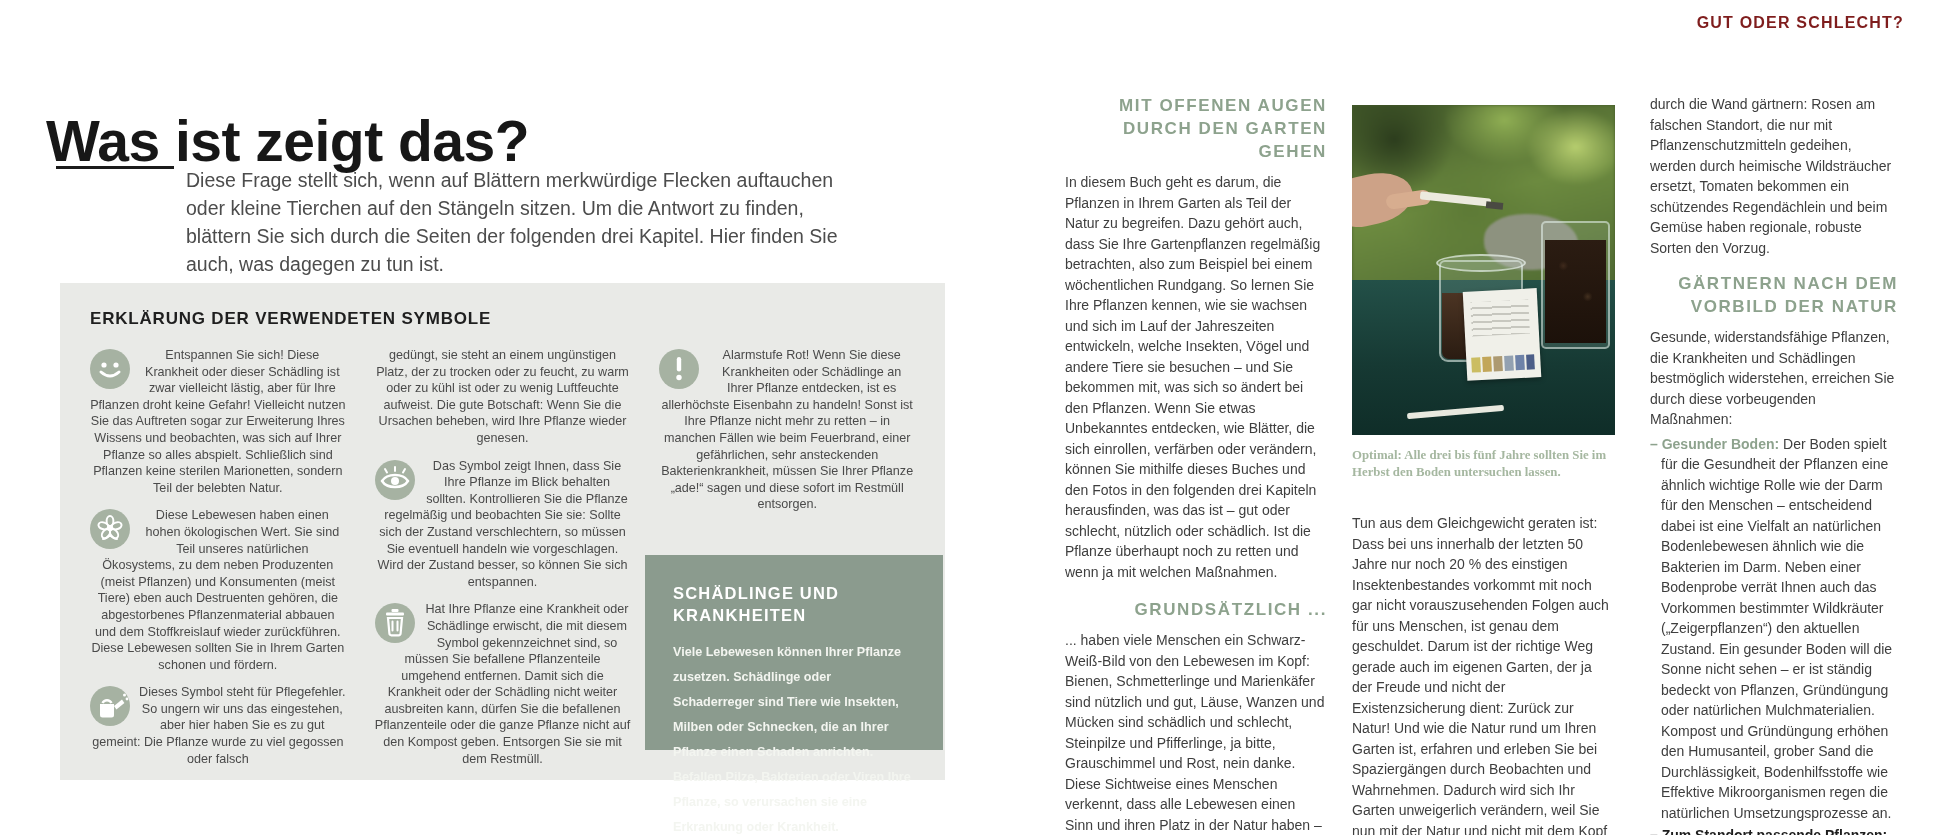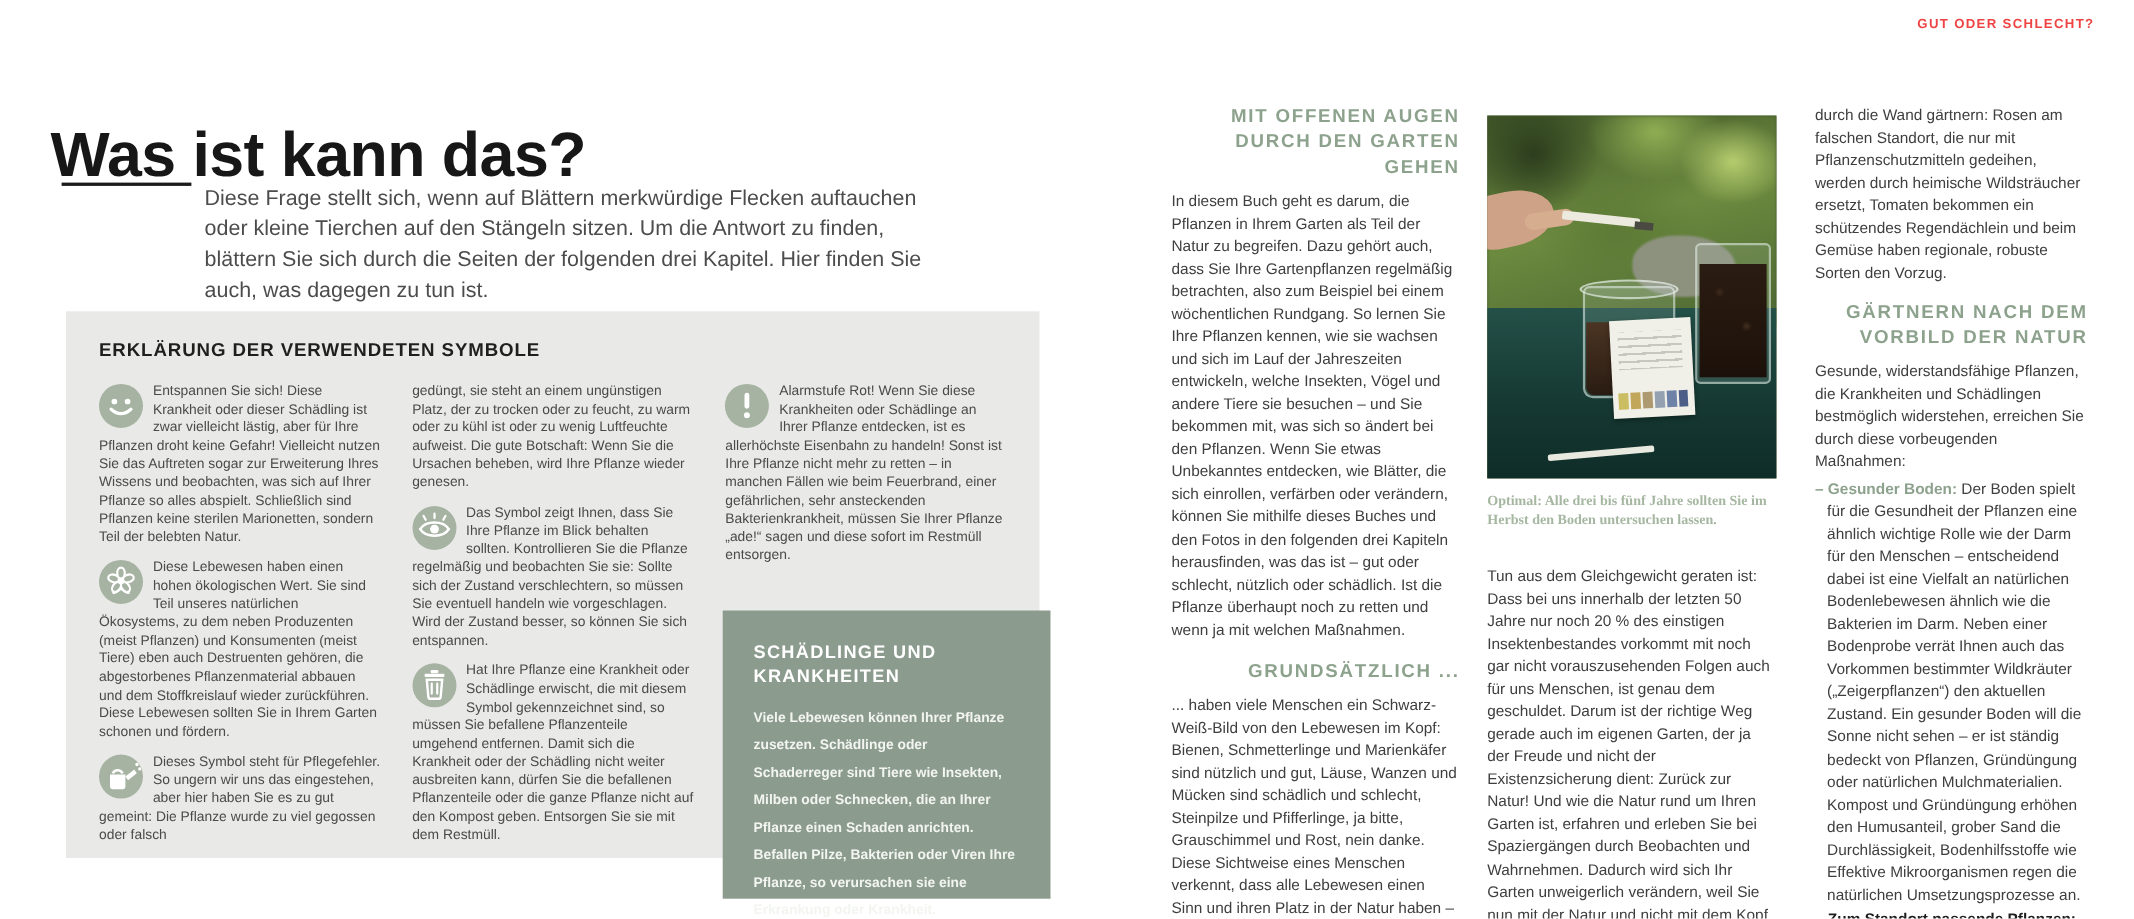"GUT ODER SCHLECHT?" .running-head { color: #ef4444 -> #7f1d1d; font-size: 12px -> 16px }
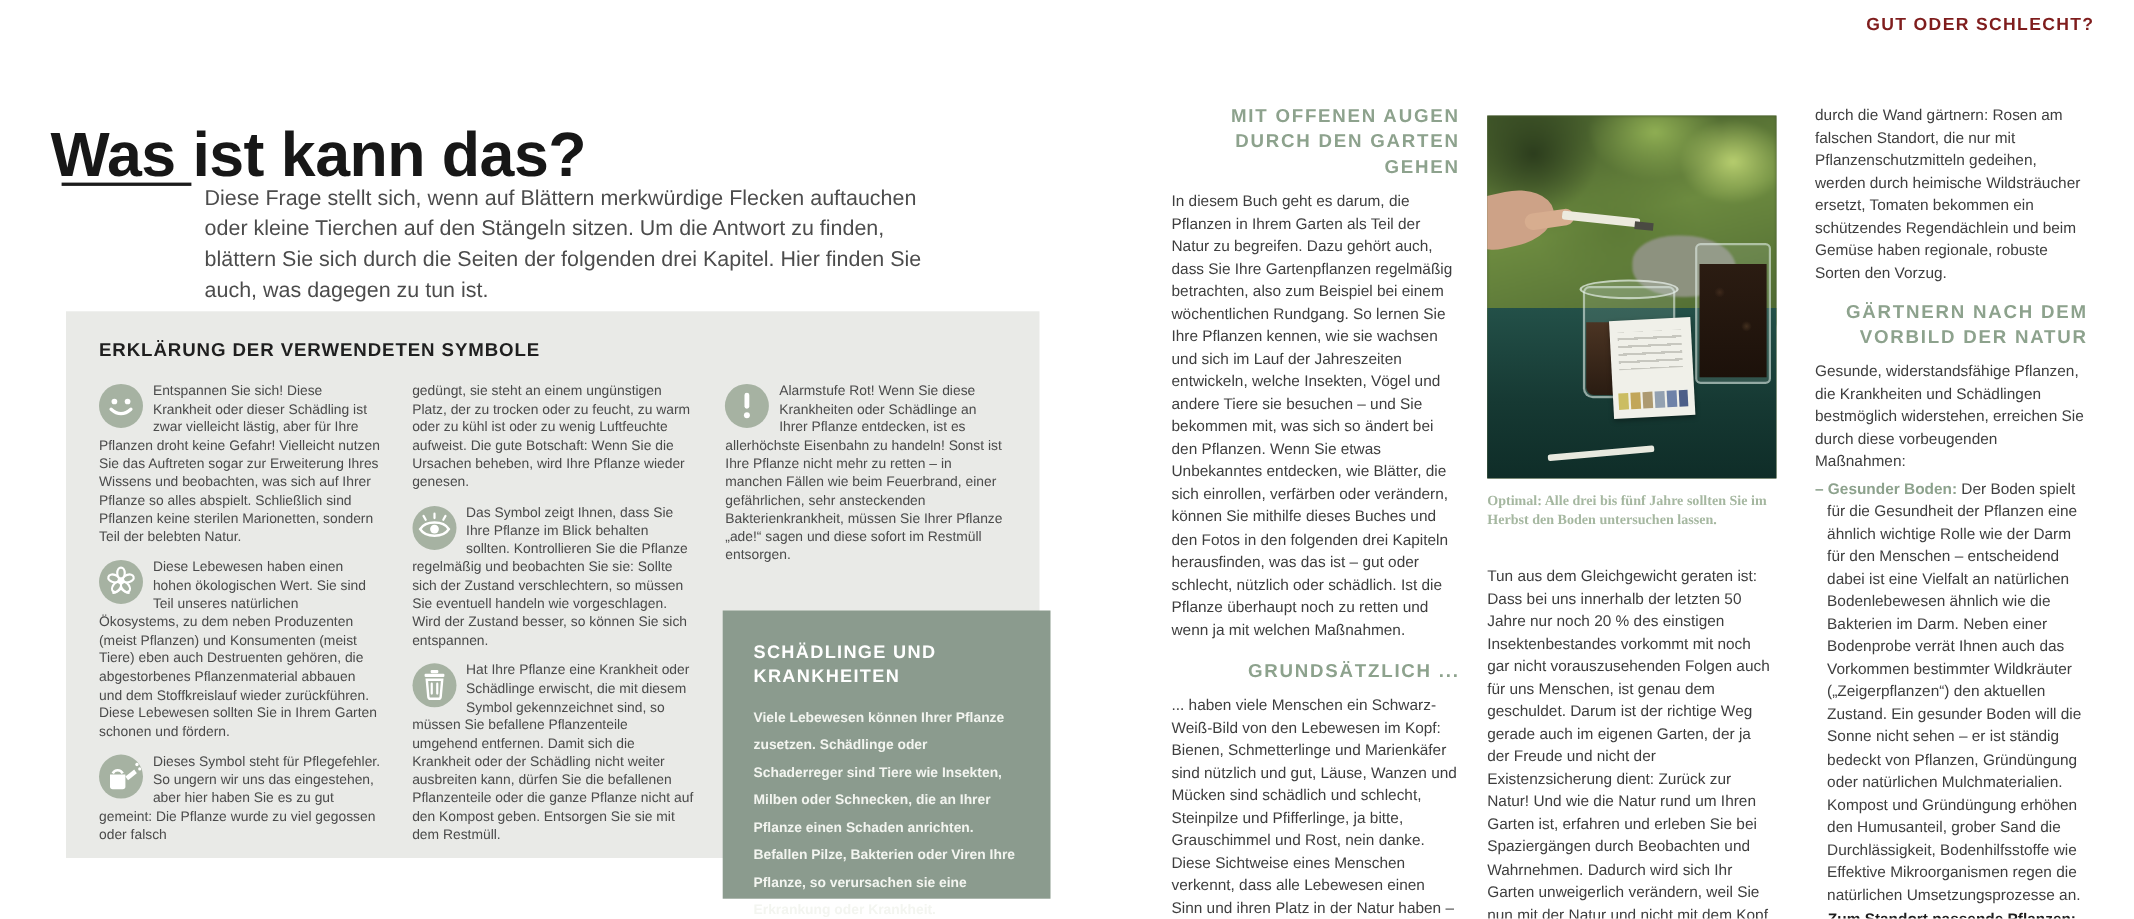"Was ist kann das?" h1.title { text: kann -> zeigt }
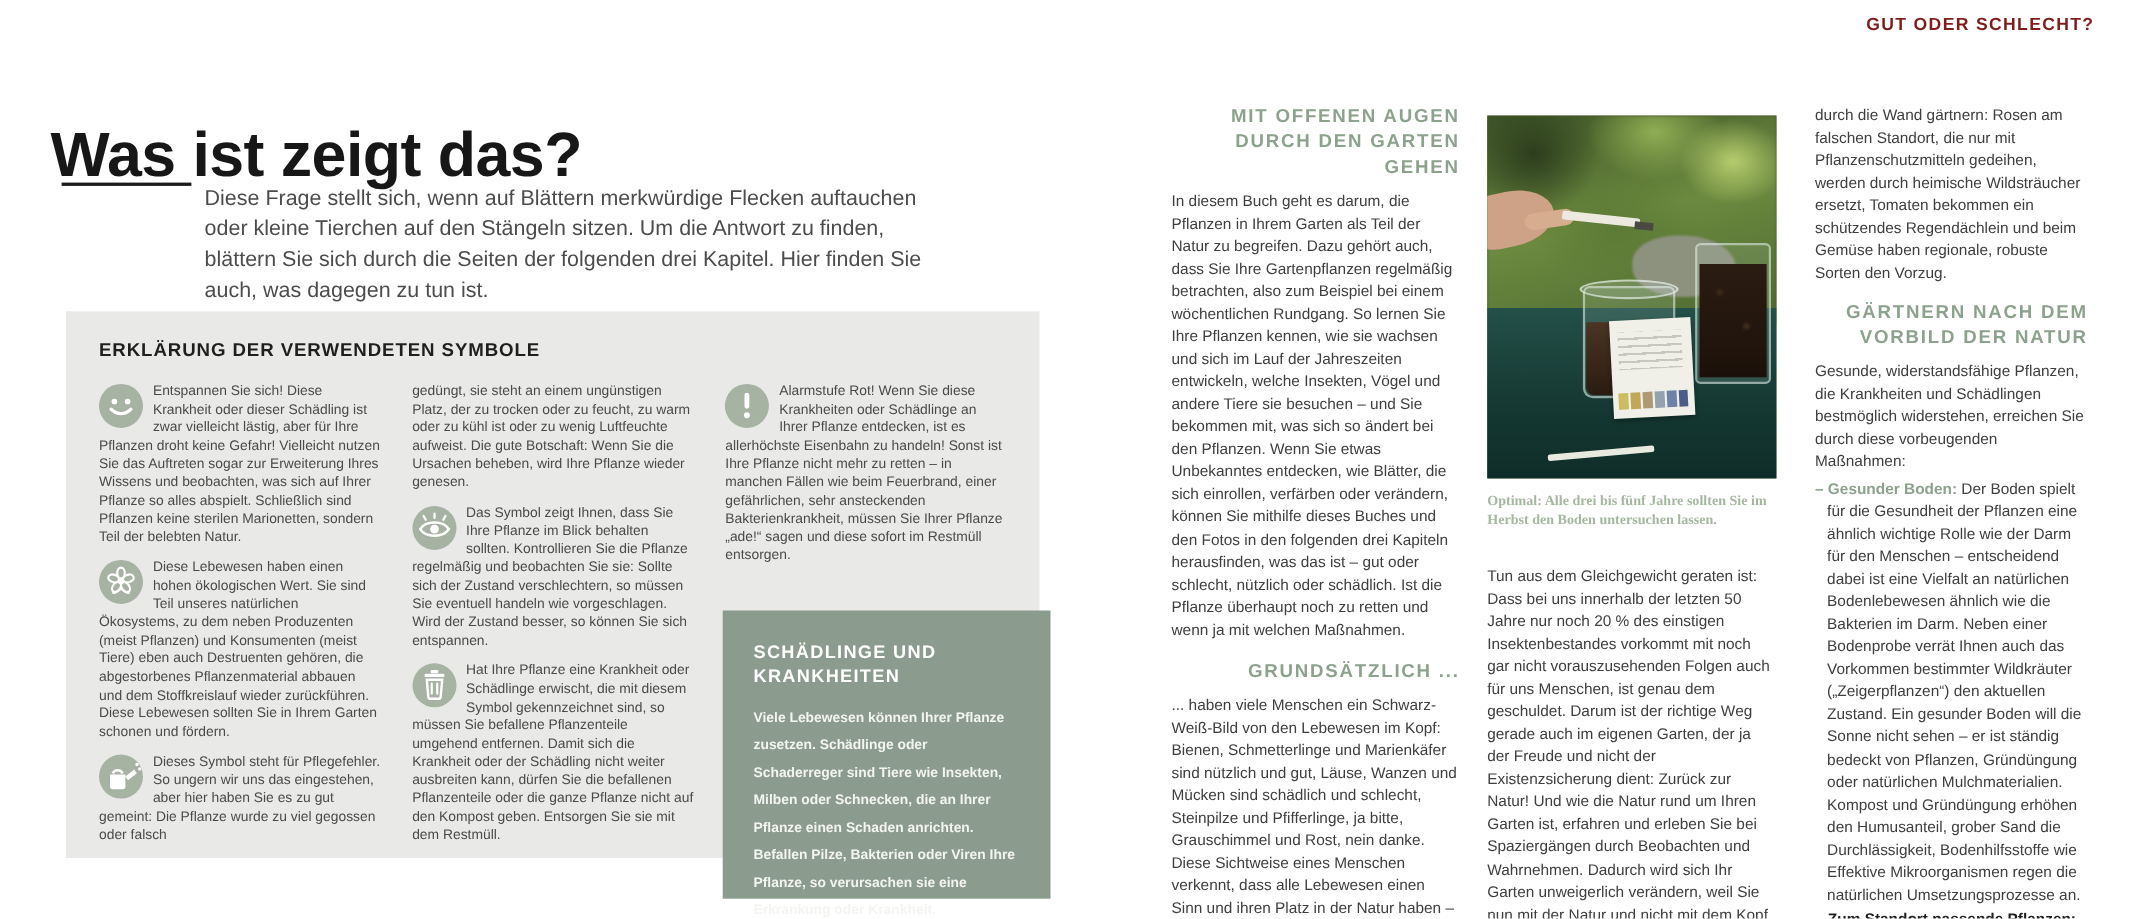"Entspannen Sie sich! Diese Krankheit" .sym-cols { text-align: none -> center }
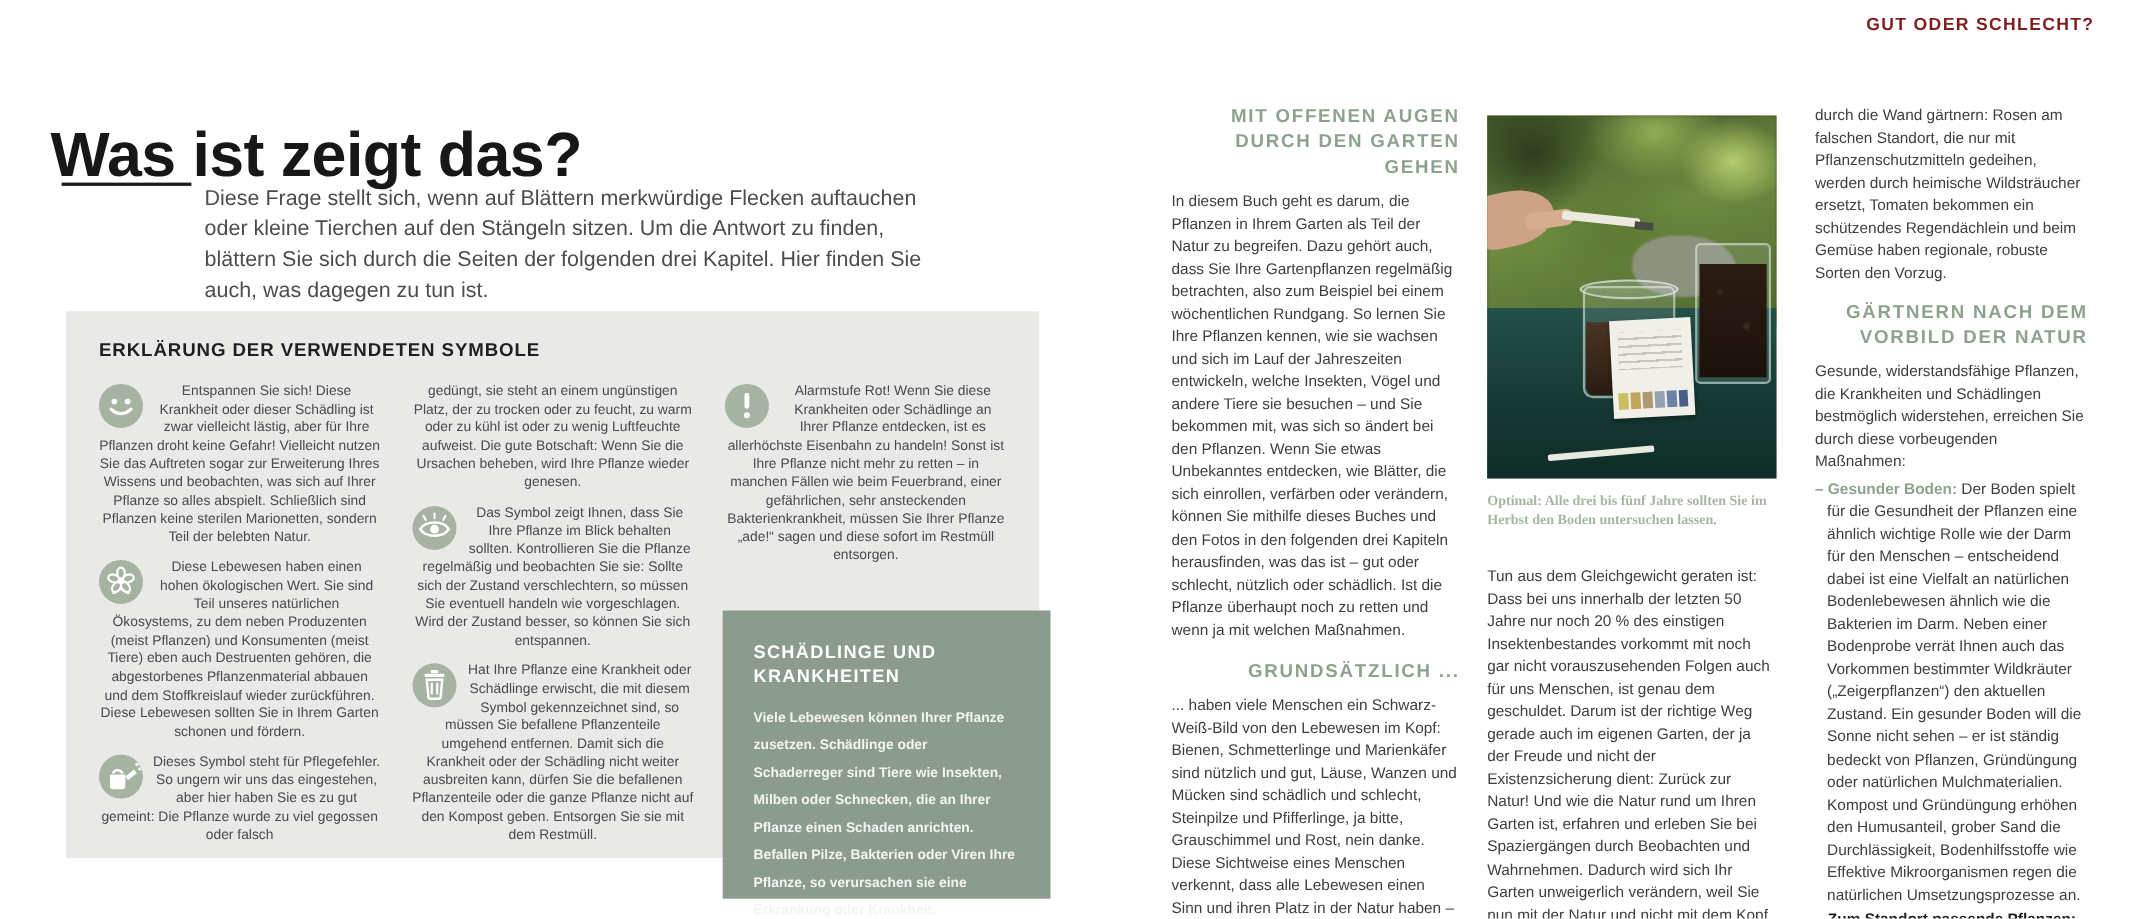"SCHÄDLINGE UND KRANKHEITEN" .green-box { height: 262px -> 195px; margin-left: 12px -> none }
